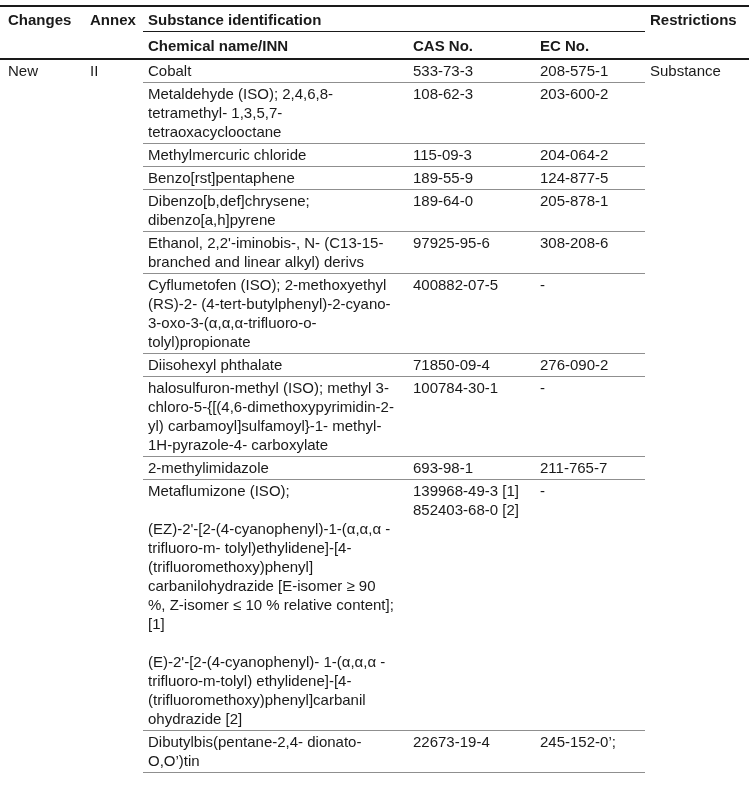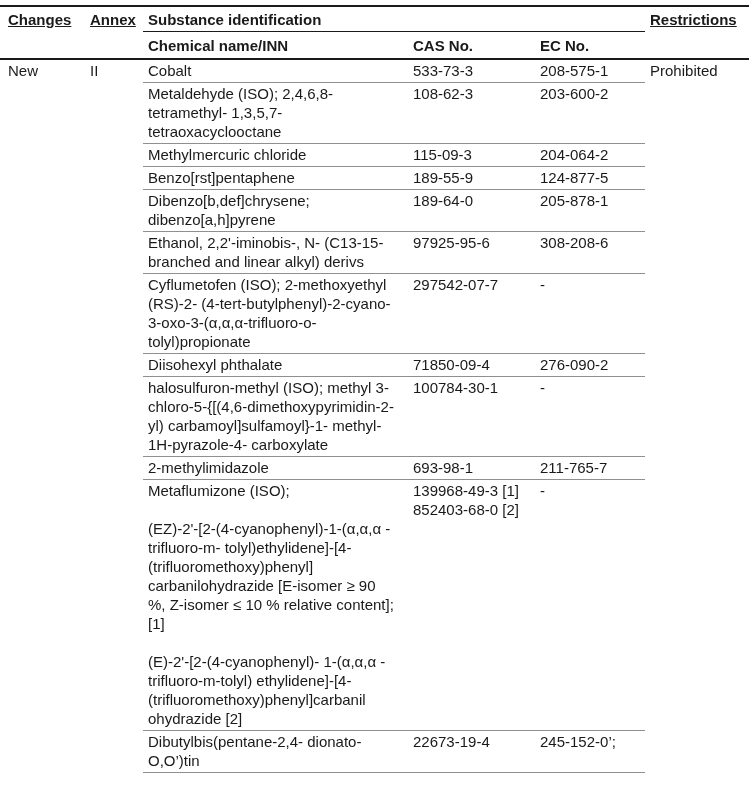"Changes" th.spanner { text-decoration: underline -> none }
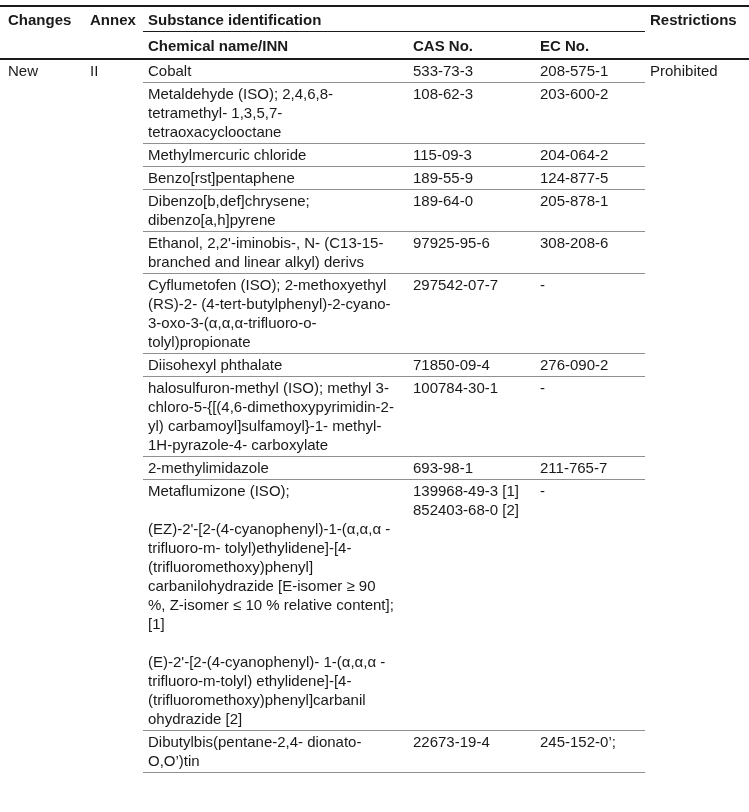"Prohibited" td.c-restr { text: Prohibited -> Substance }
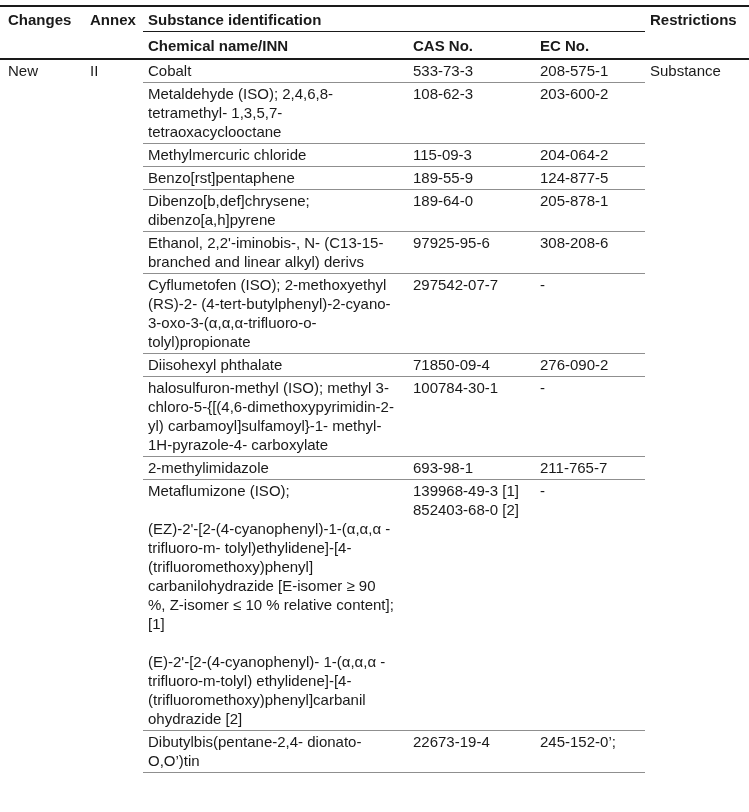"297542-07-7" td.ident { text: 297542-07-7 -> 400882-07-5 }
